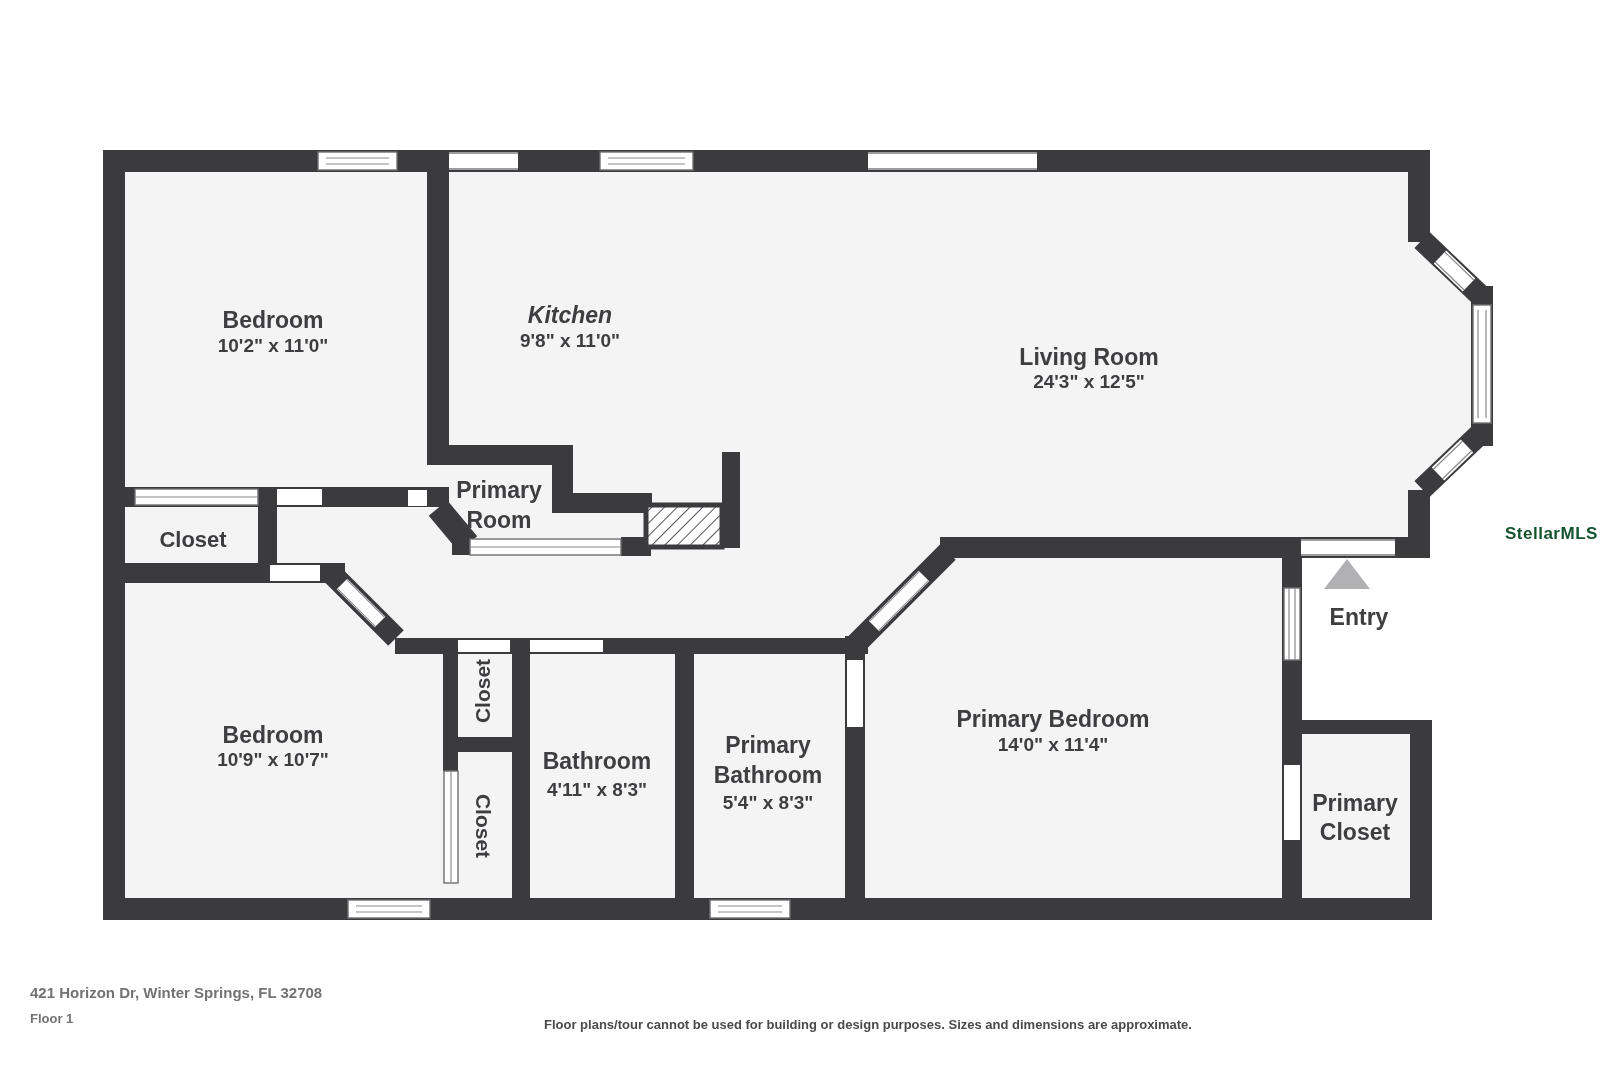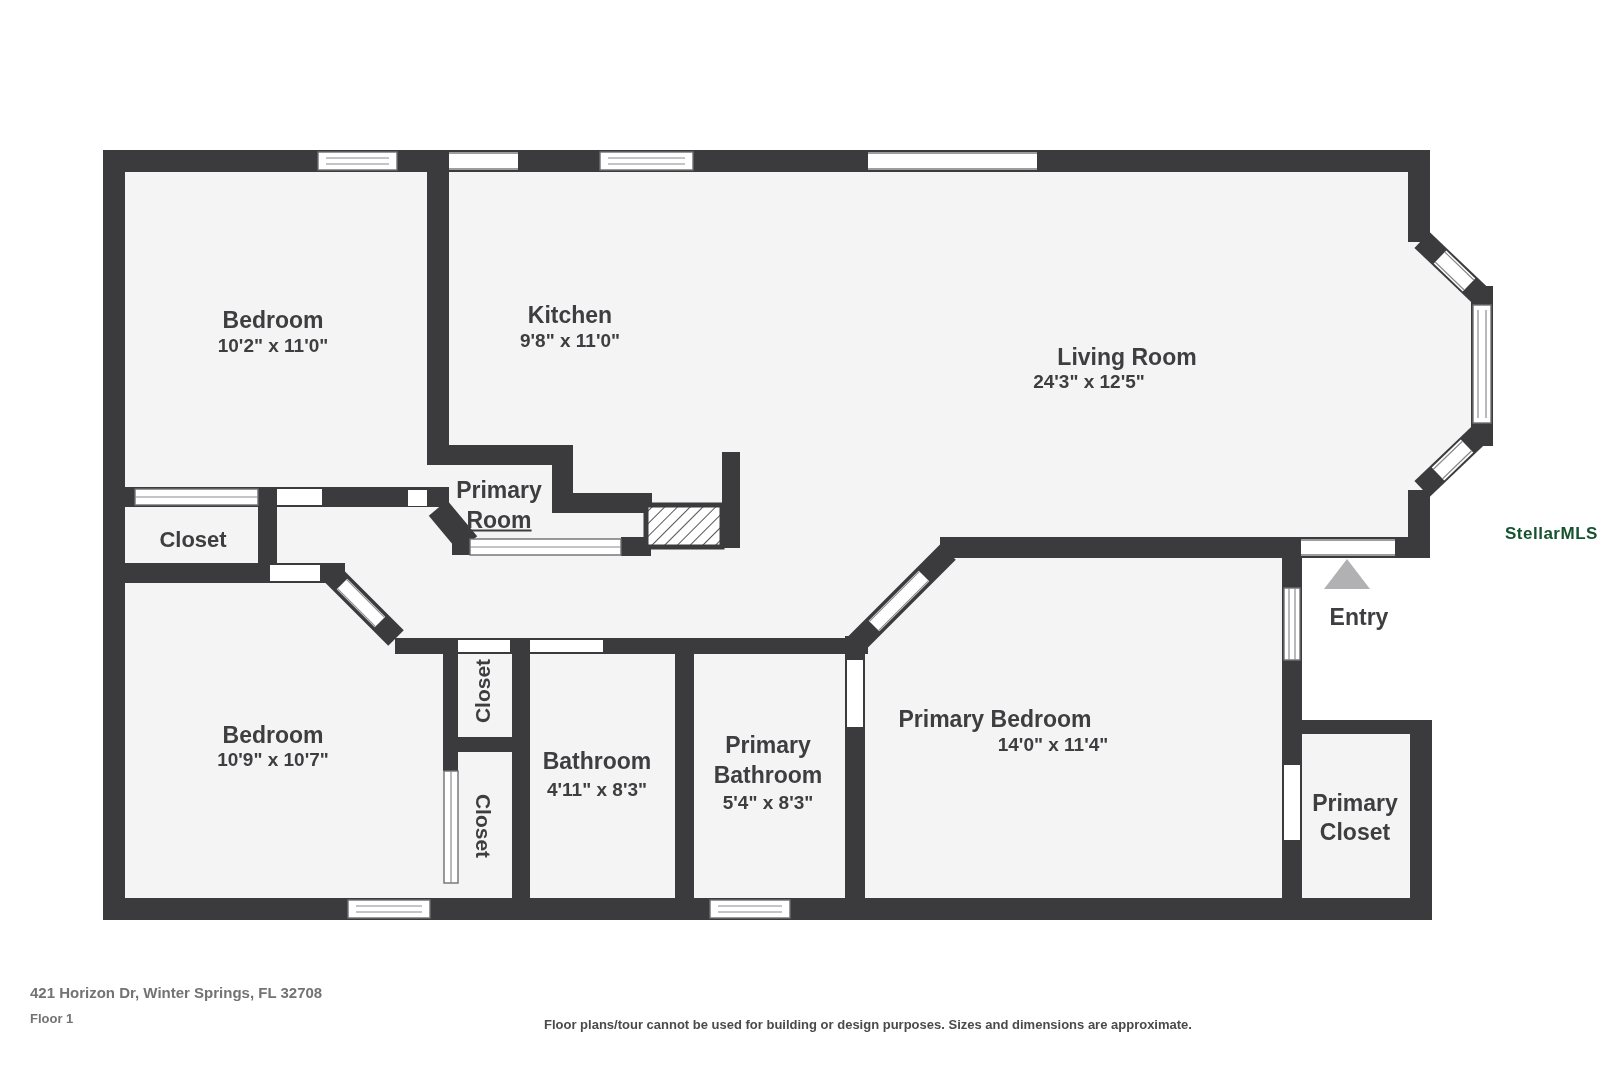"Kitchen" div.lbl { font-style: none -> italic }
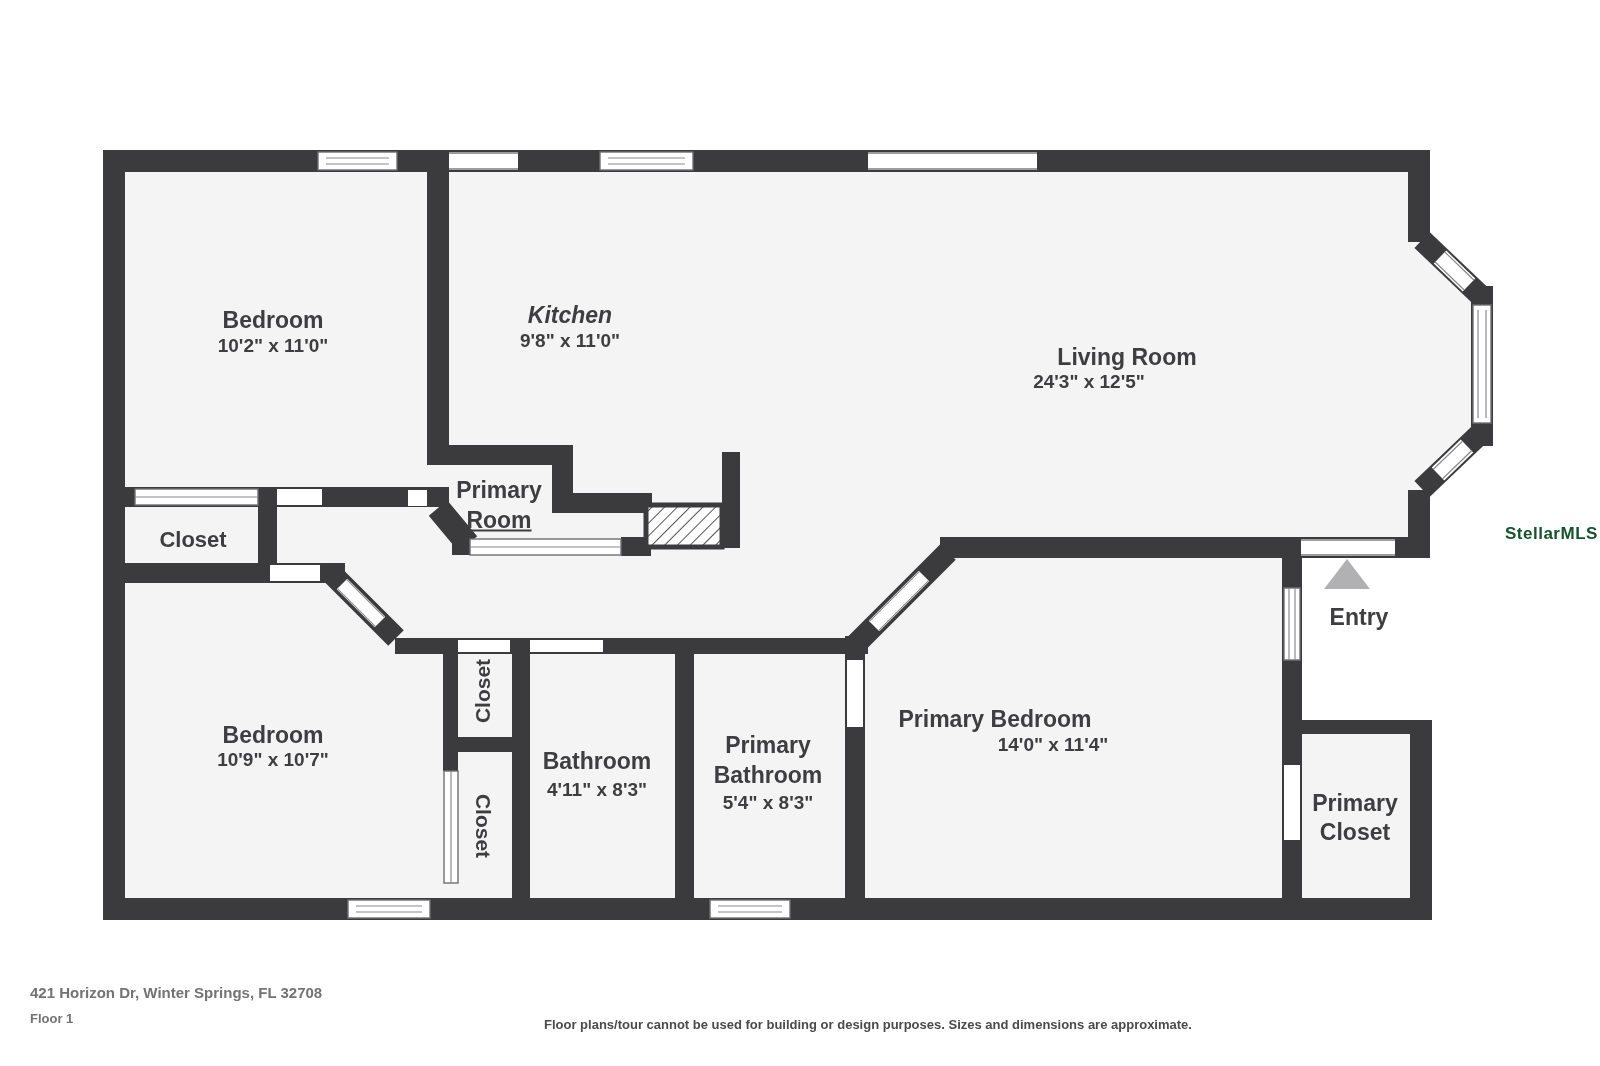"Living Room" div.lbl { margin-left: 38px -> none }
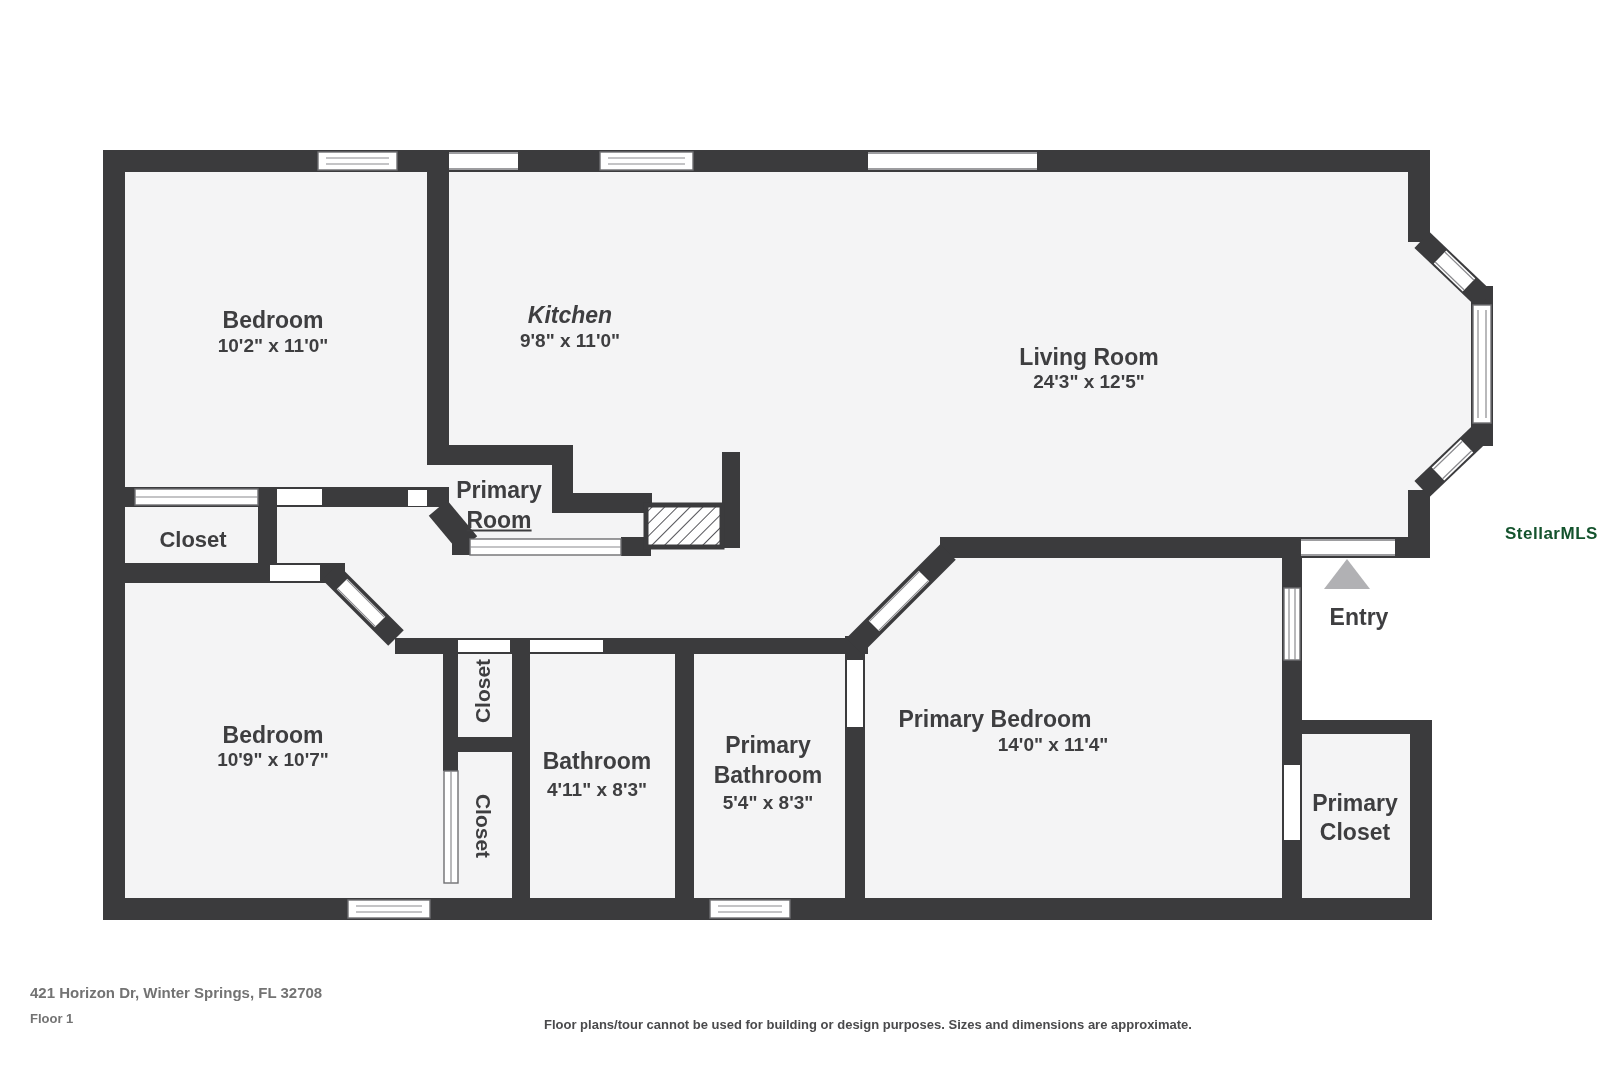"Room" div.lbl { text-decoration: underline -> none }
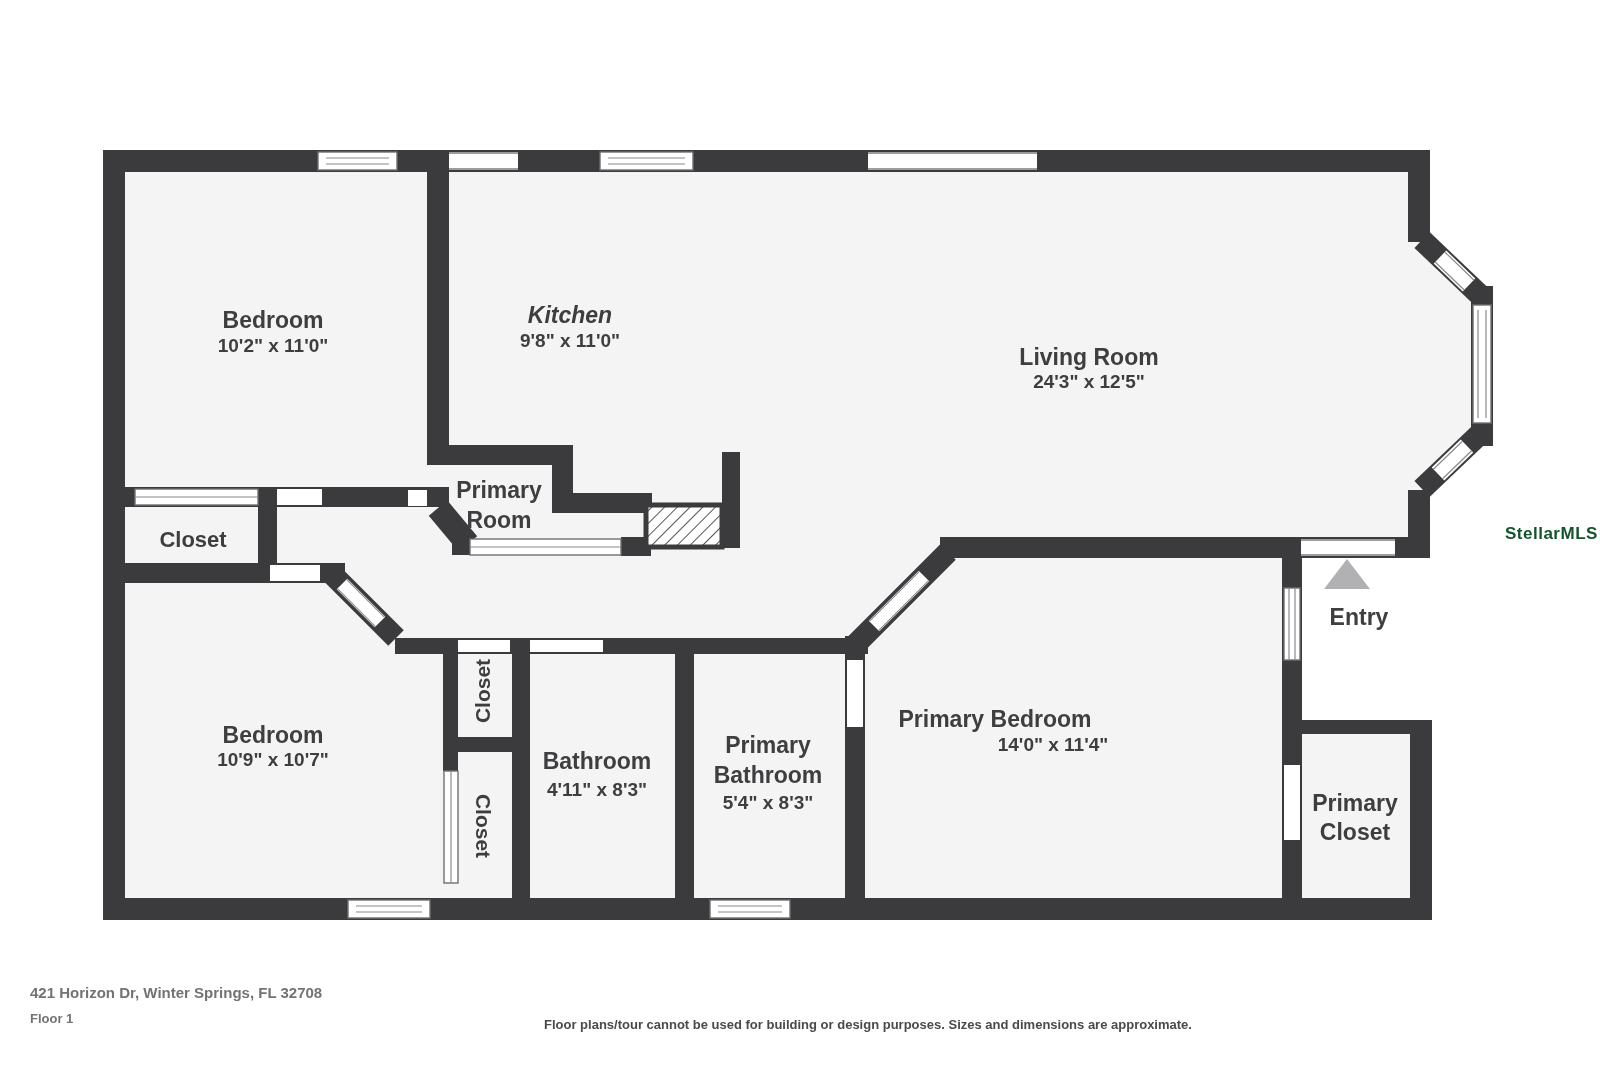"Primary Bedroom" div.lbl { left: 995px -> 1053px }
